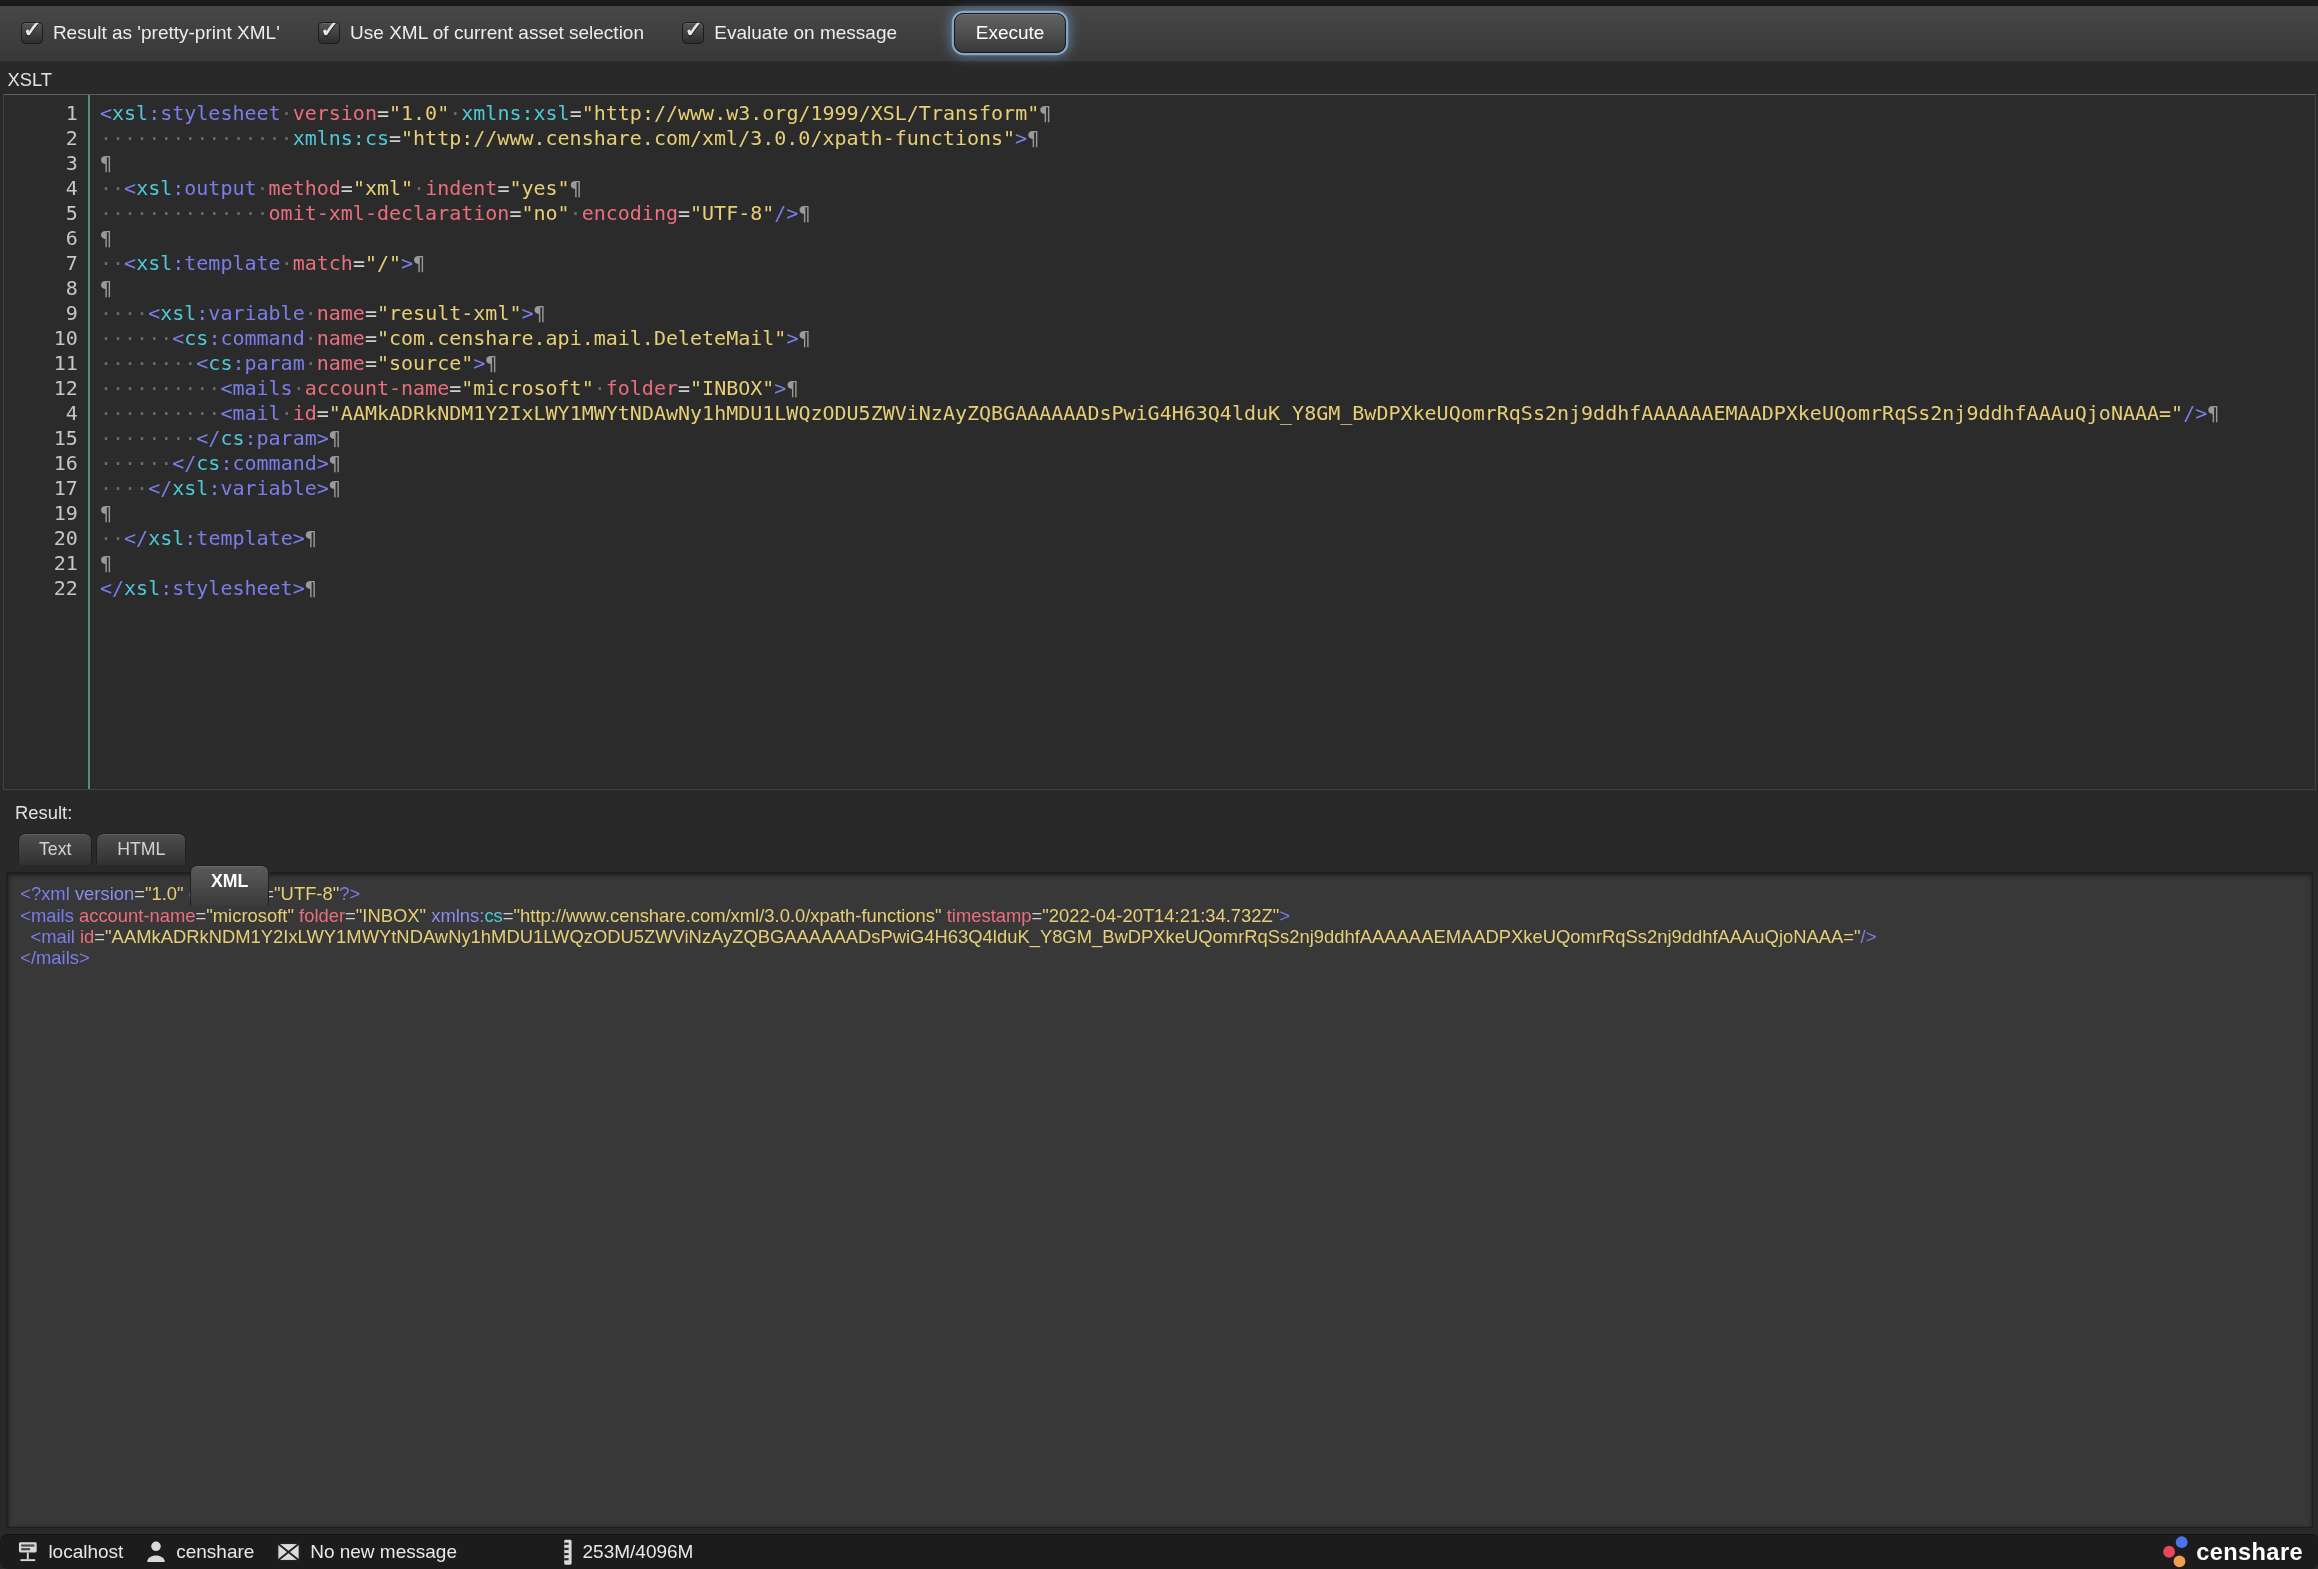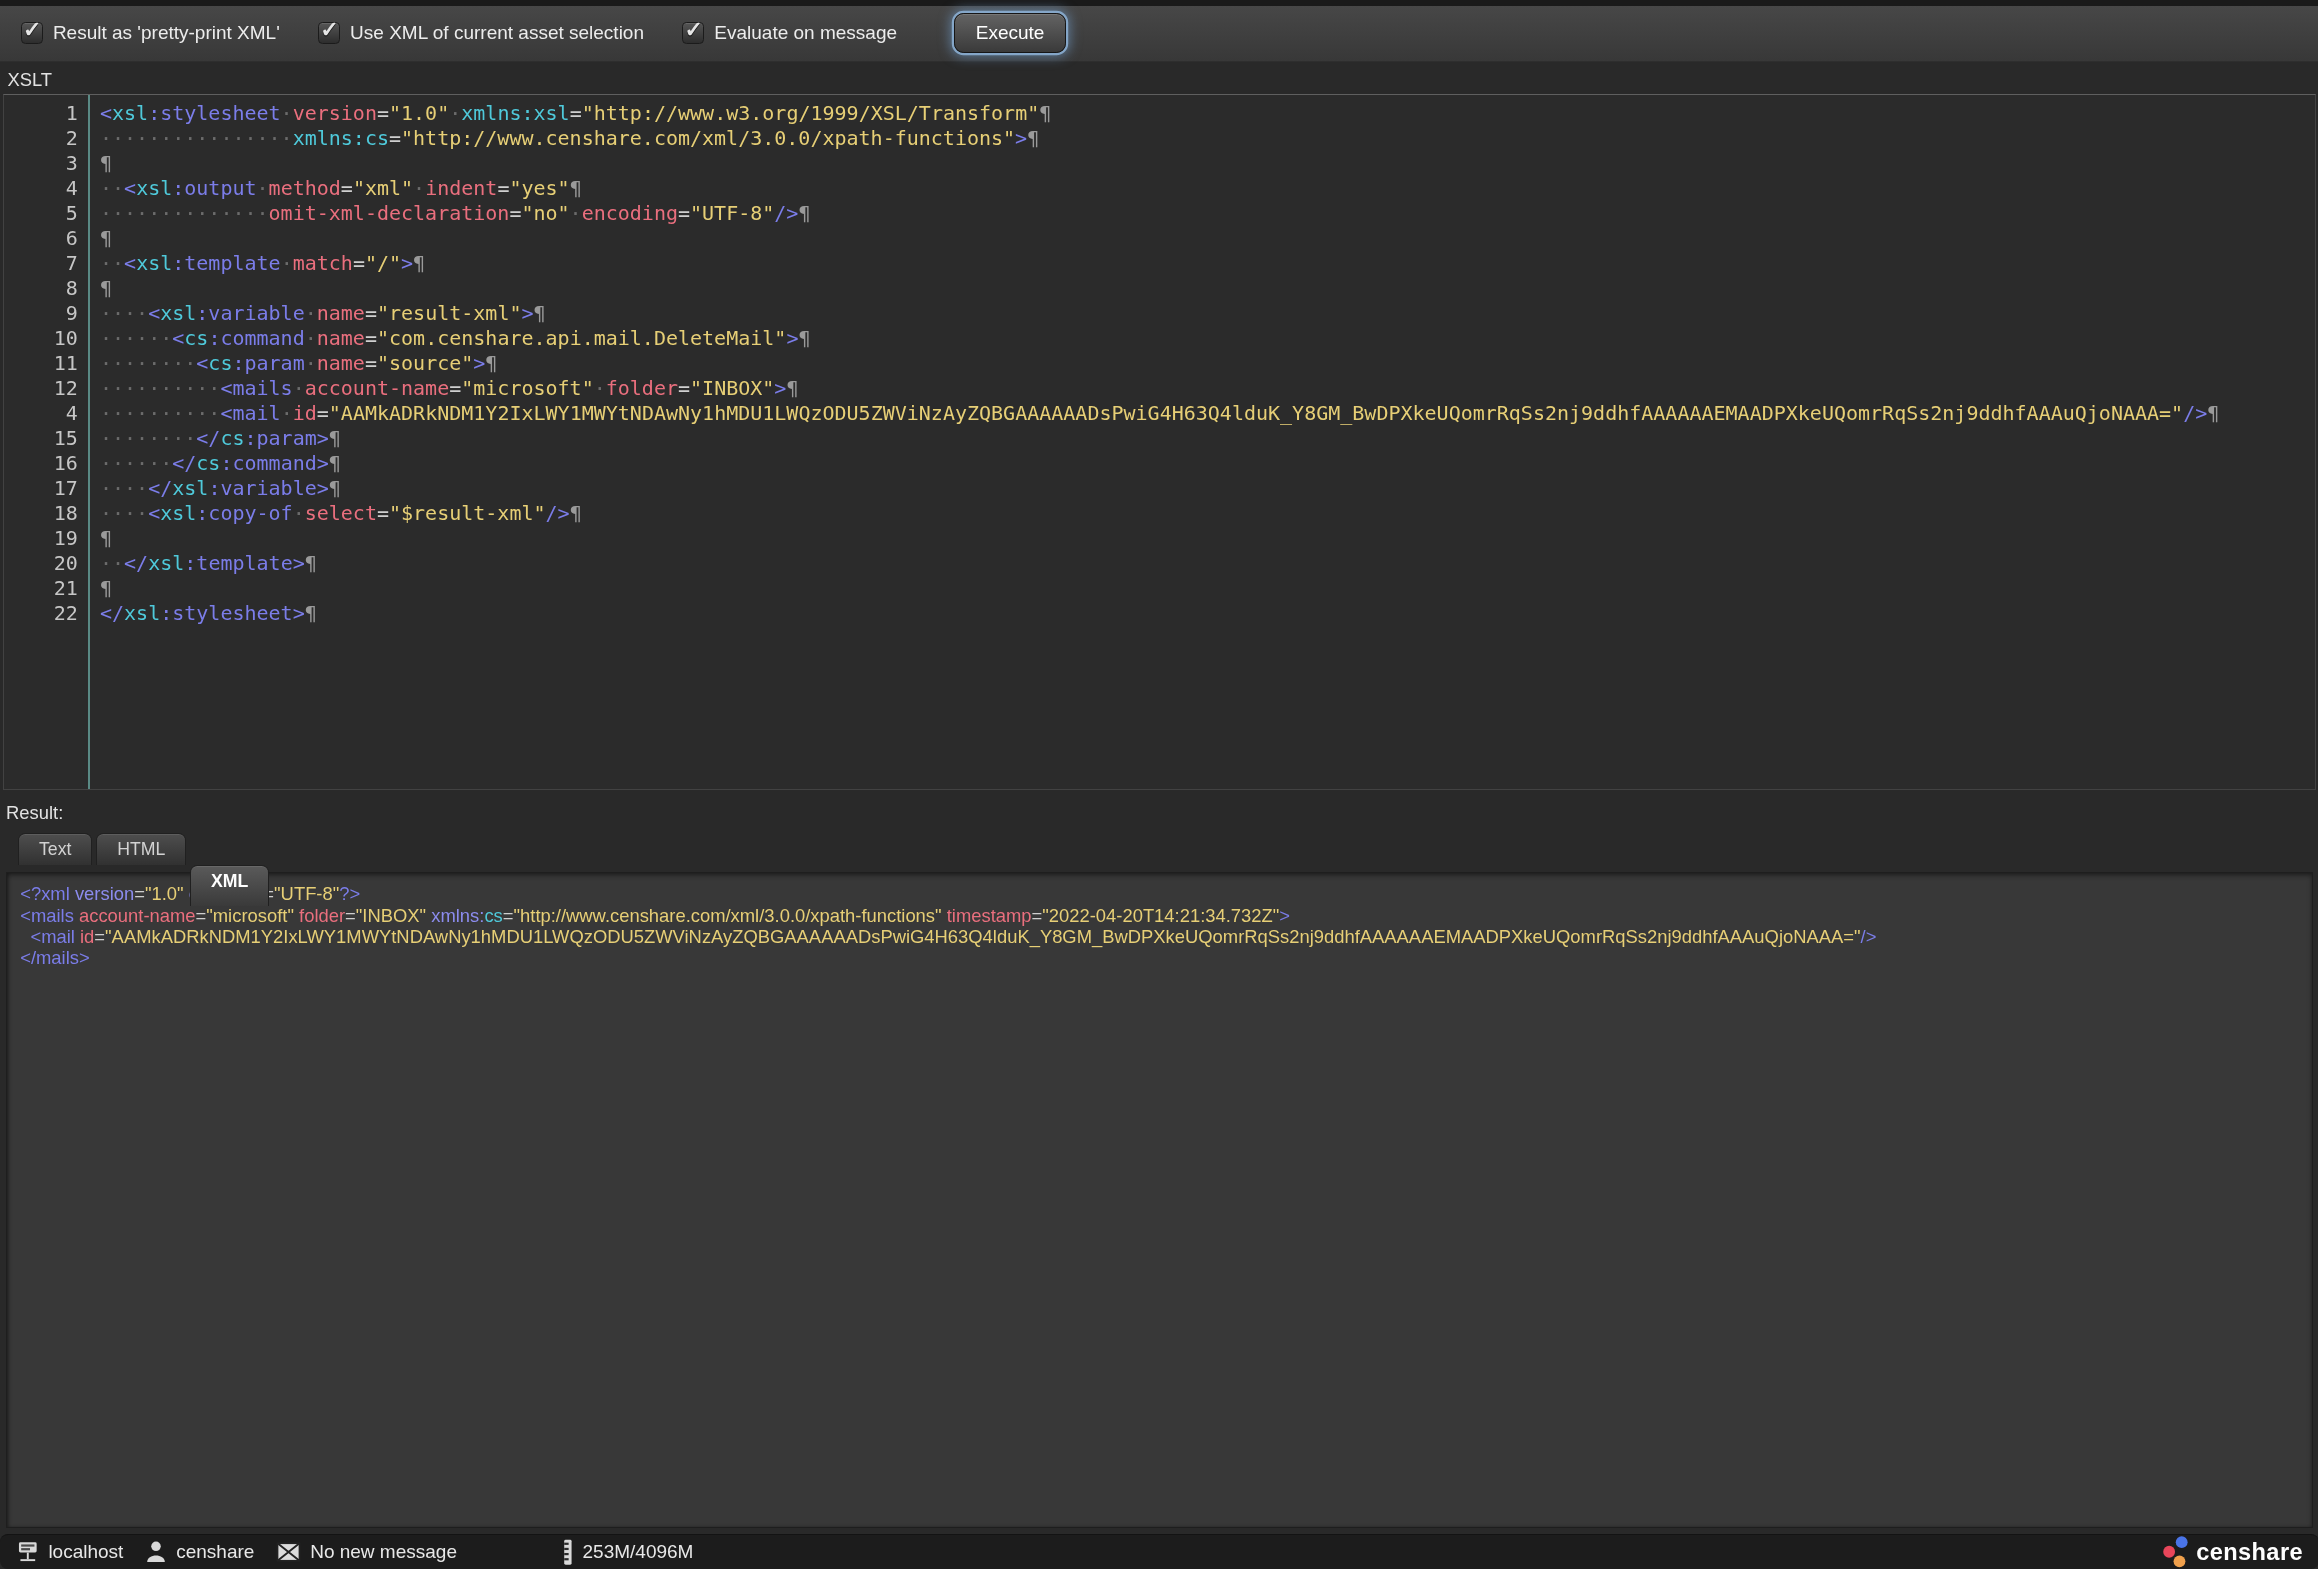"18" div.cl { html: <div> <span>18</span> <span><span>····</span><span>&lt;</span><span>xsl</span><span>:copy-of</span><span>·</span><span>select</span><span>=</span><span>"$result-xml"</span><span>/&gt;</span><span>¶</span></span> </div> -> none }
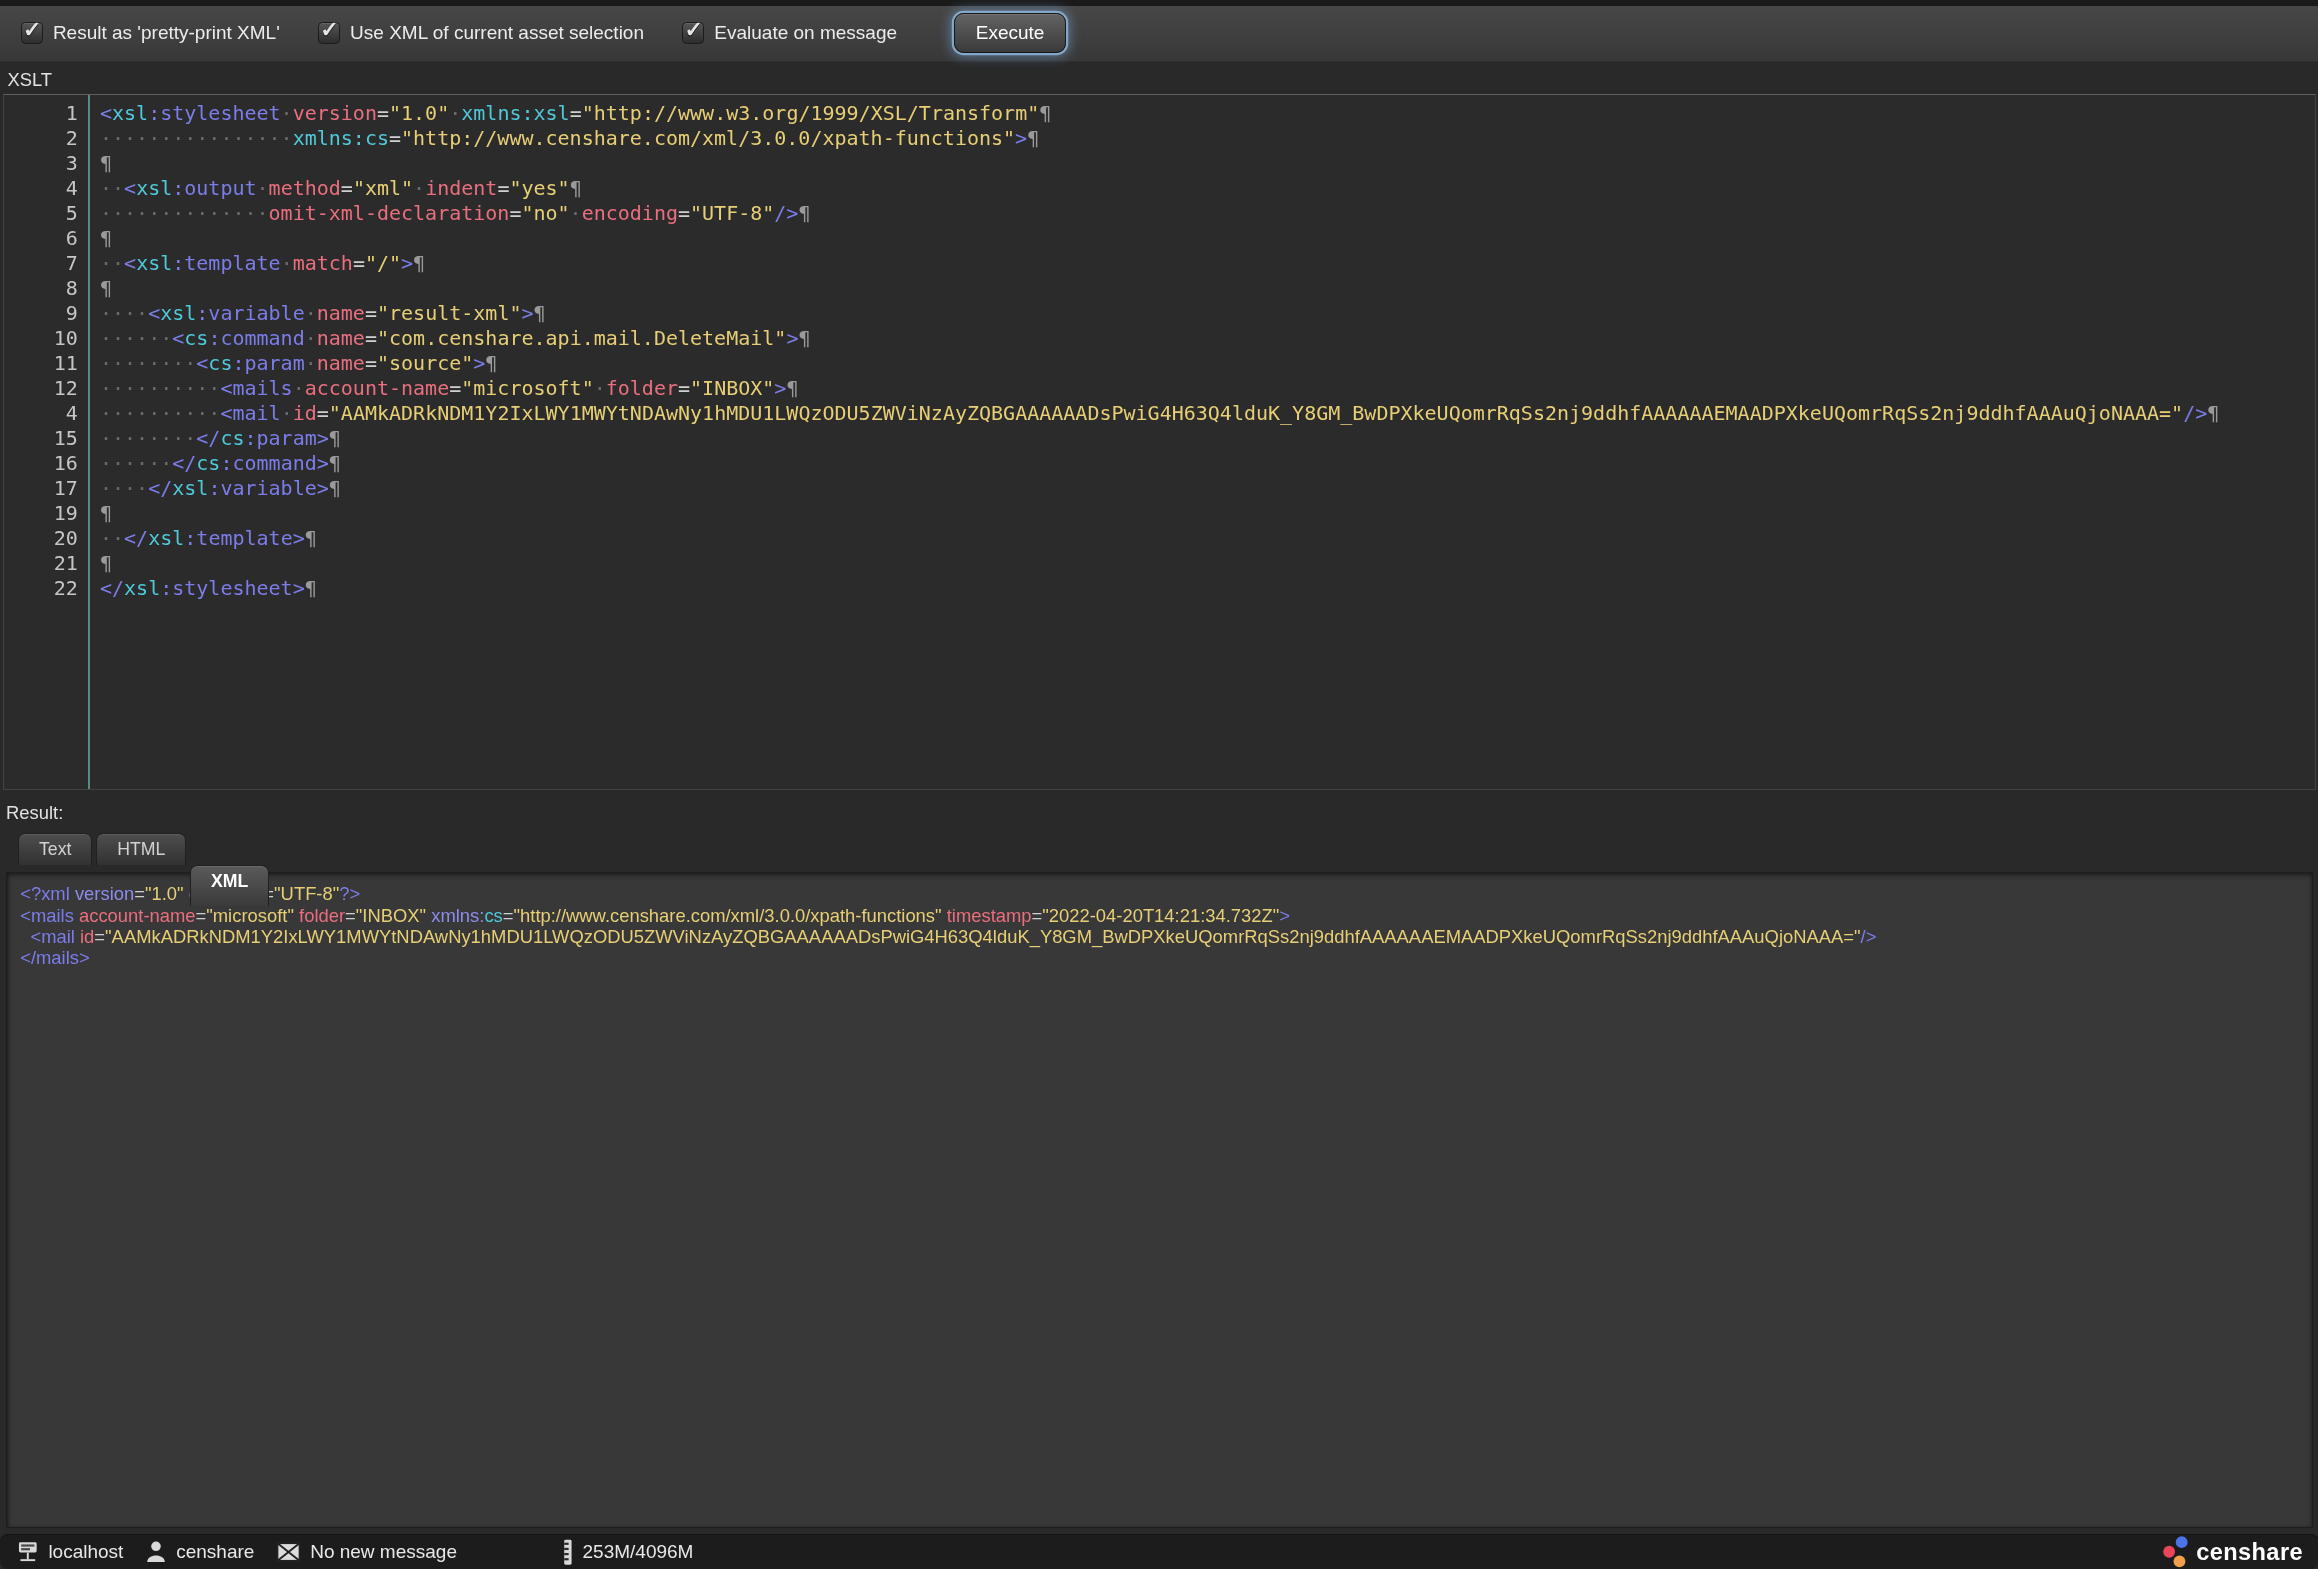"Result:" #result-label { left: 6px -> 15px }
